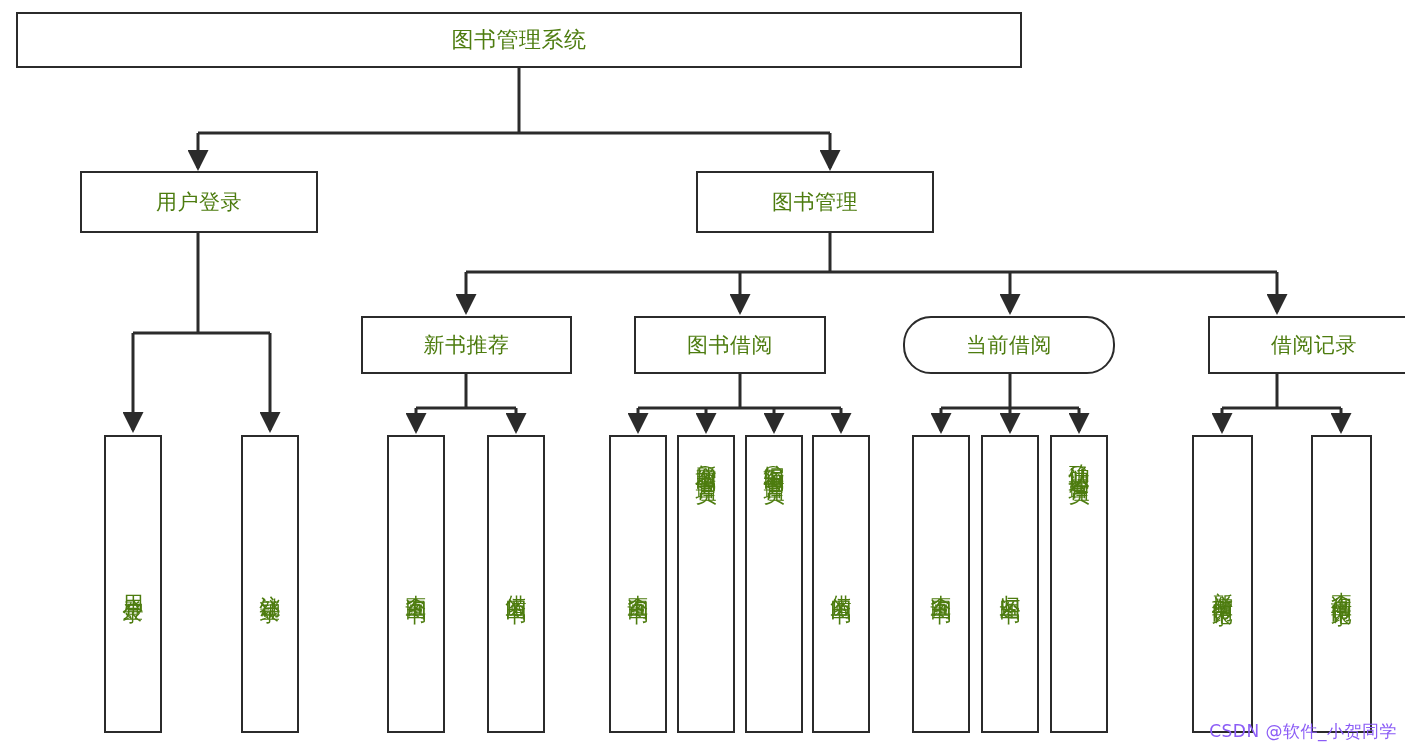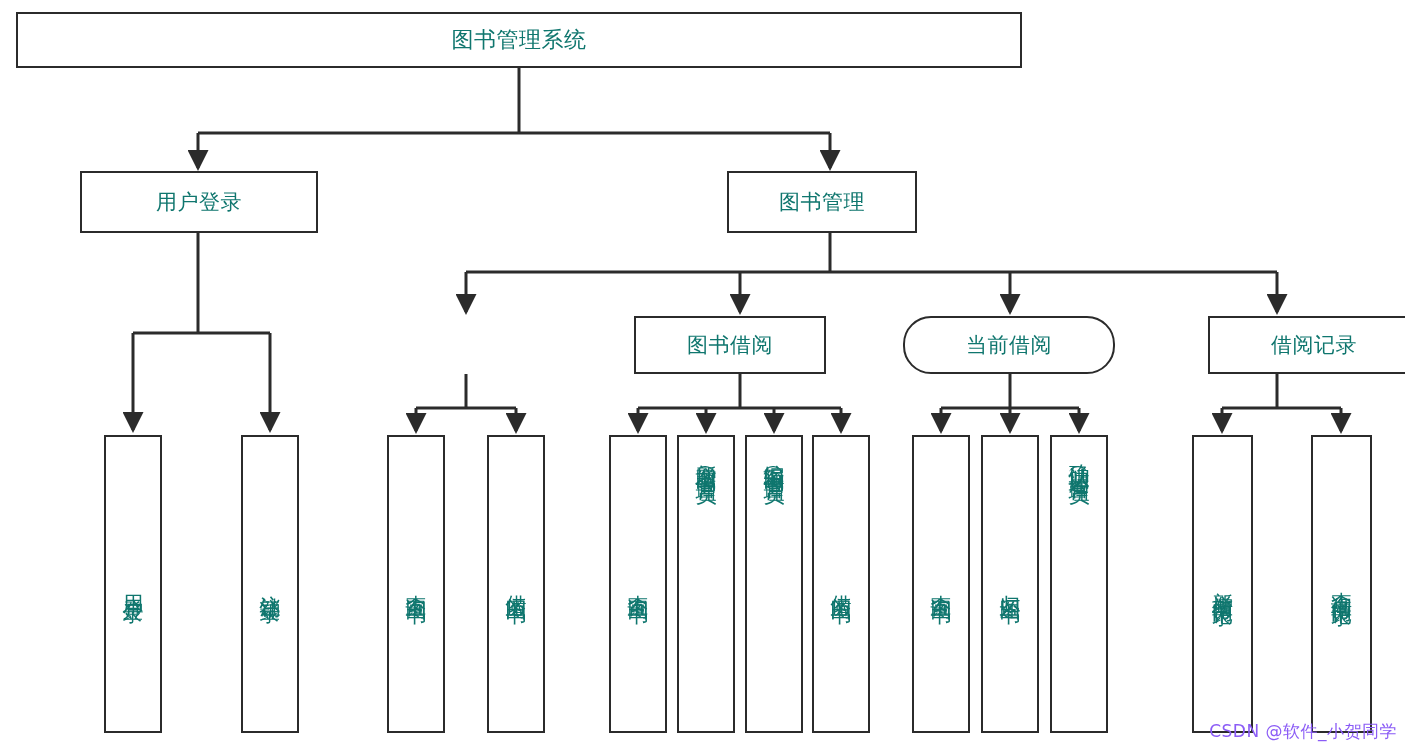"图书管理系统" .node-label { color: #0f766e -> #4d7c0f }
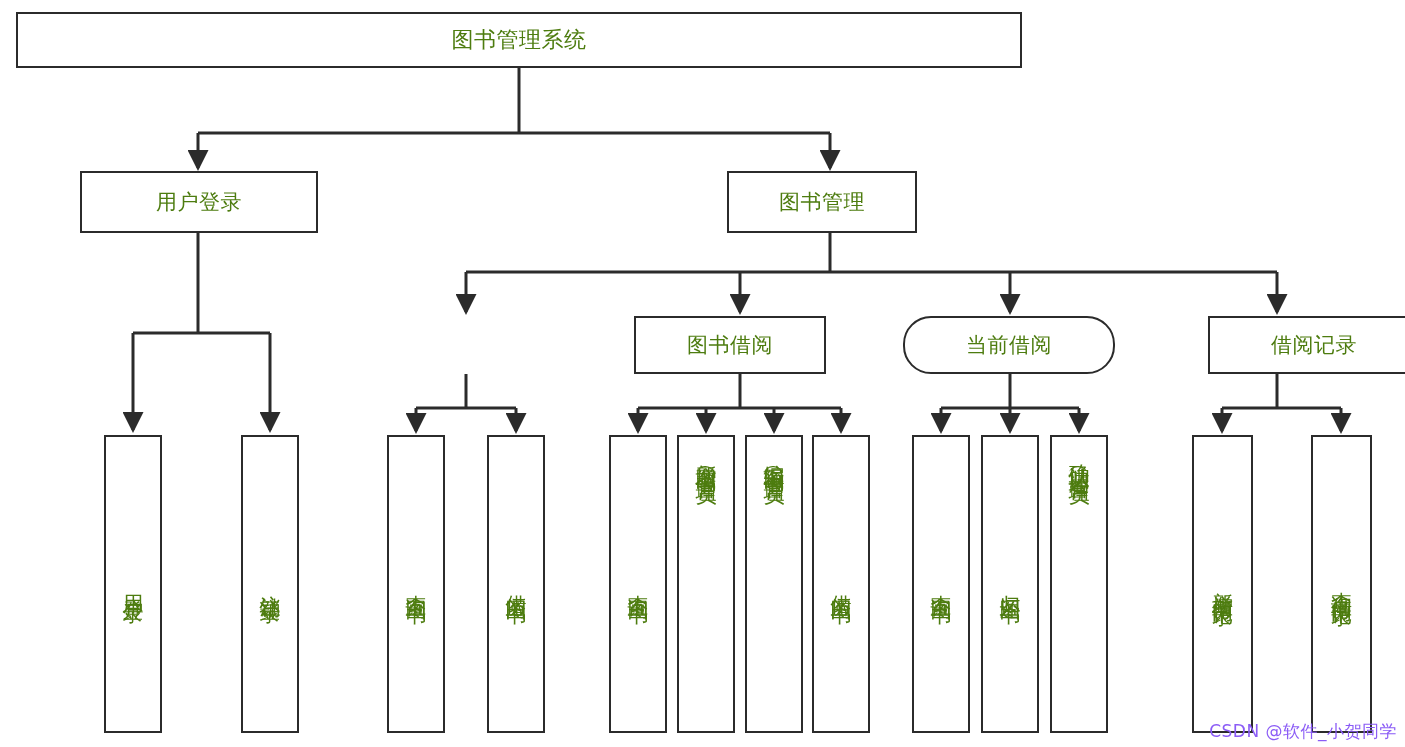"图书管理" div.node { left: 727px -> 696px; width: 190px -> 238px }
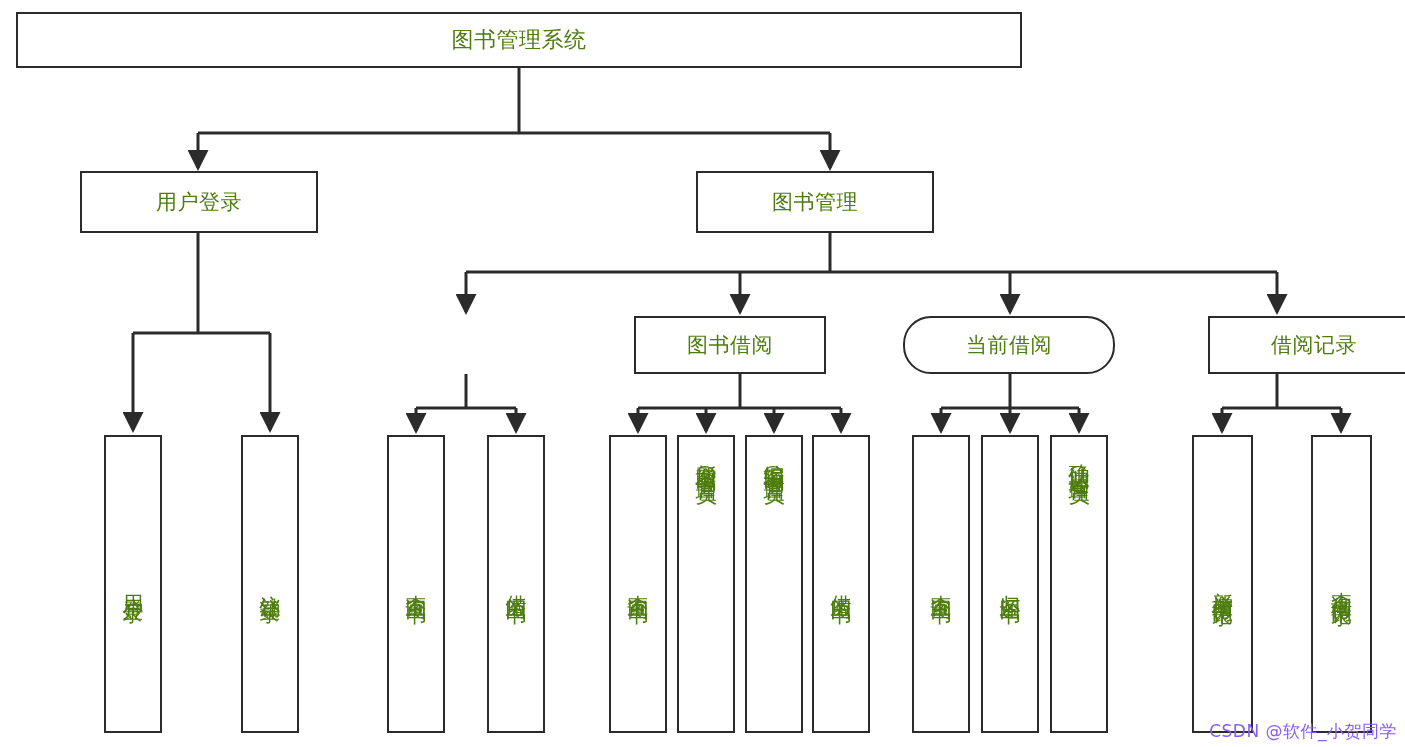"新书推荐" div.node { html: none -> <div> <span>新书推荐</span> </div> }
